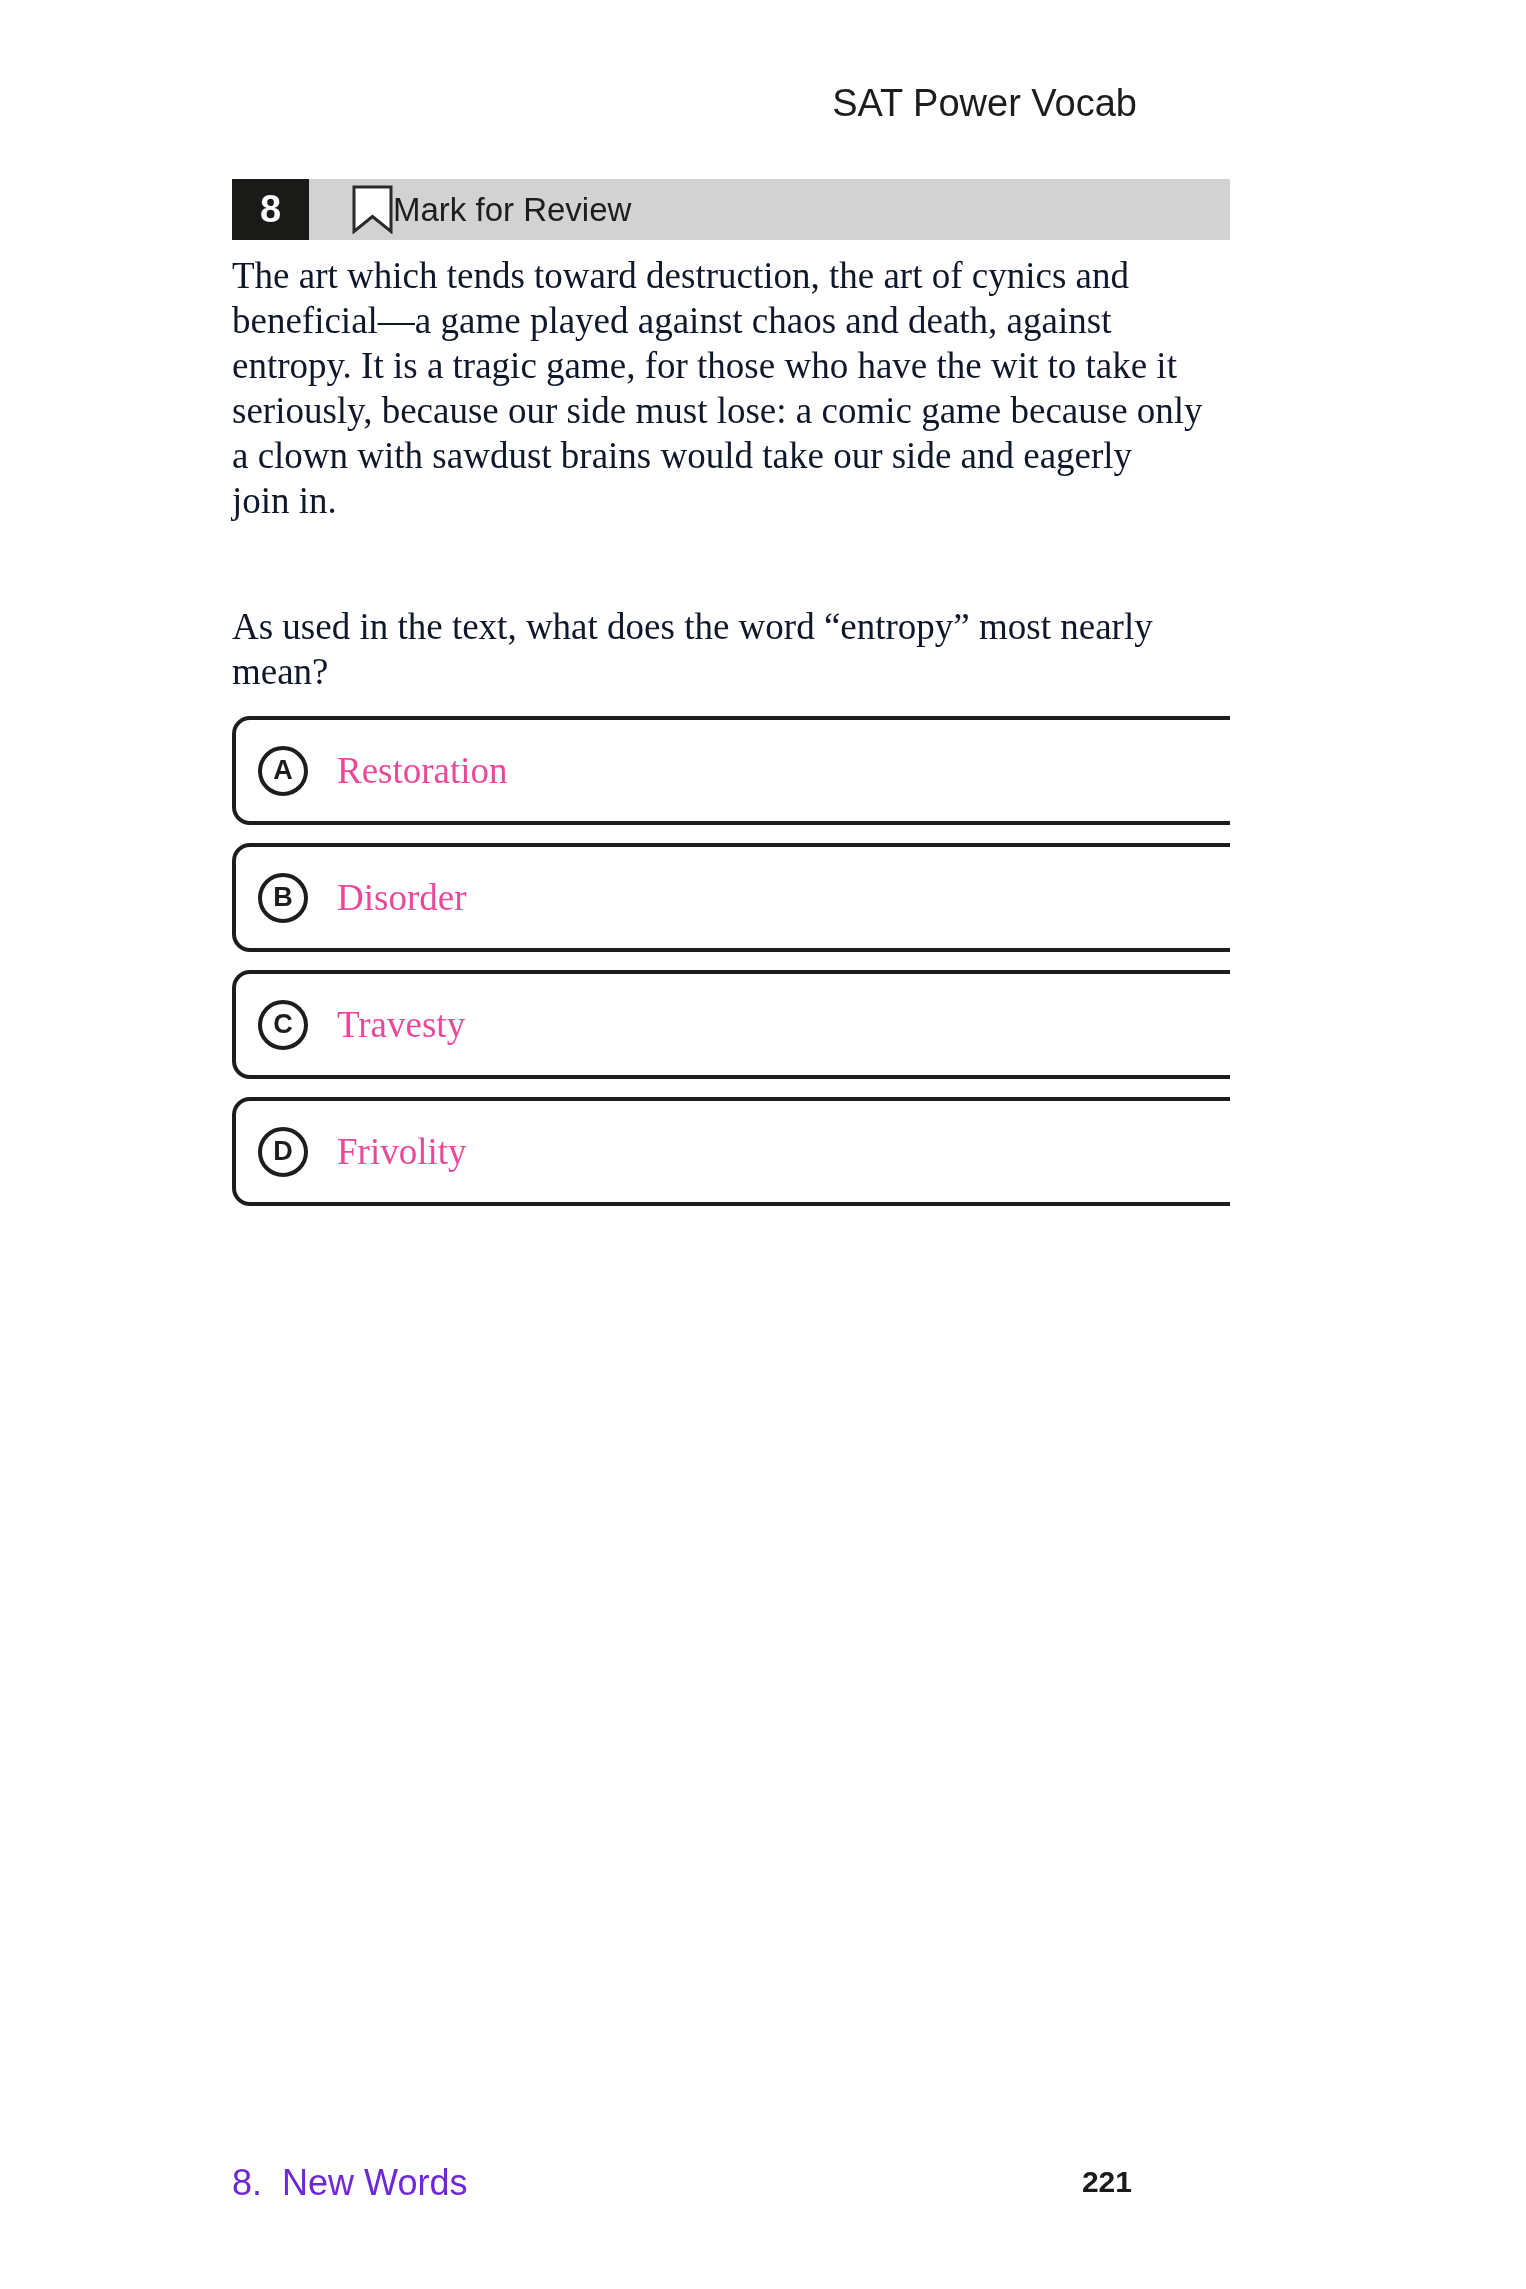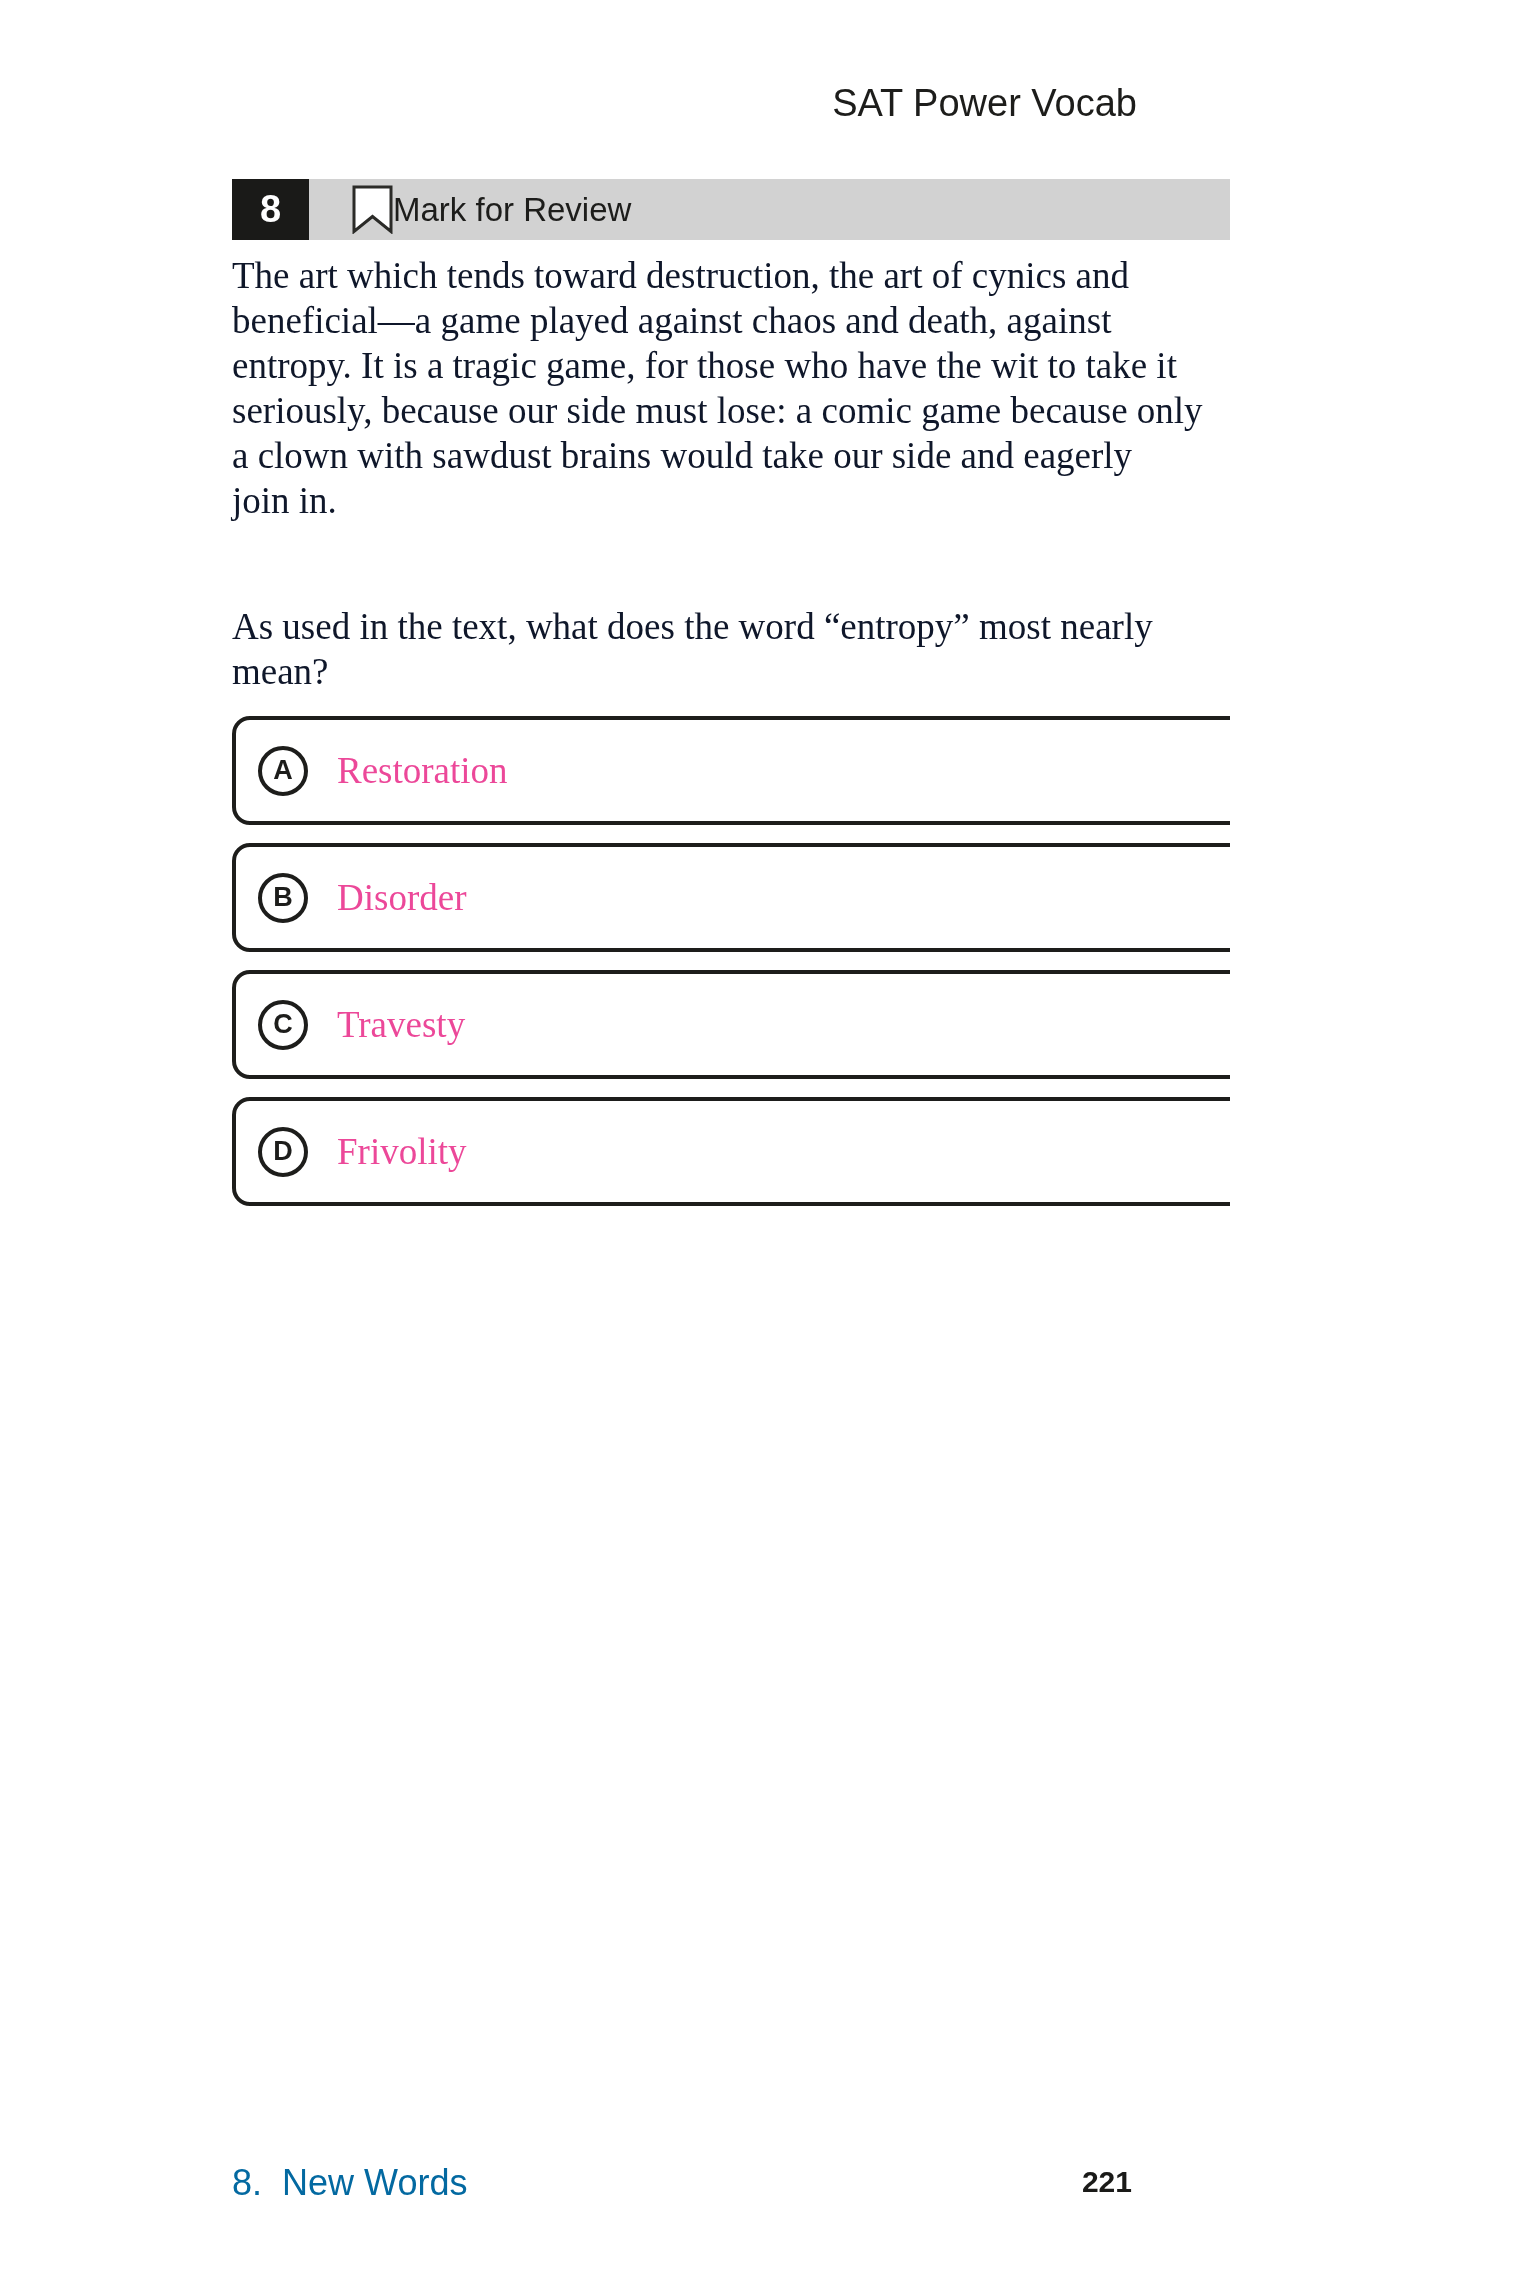"8. New Words" .footer-left { color: #0369a1 -> #6d28d9 }
